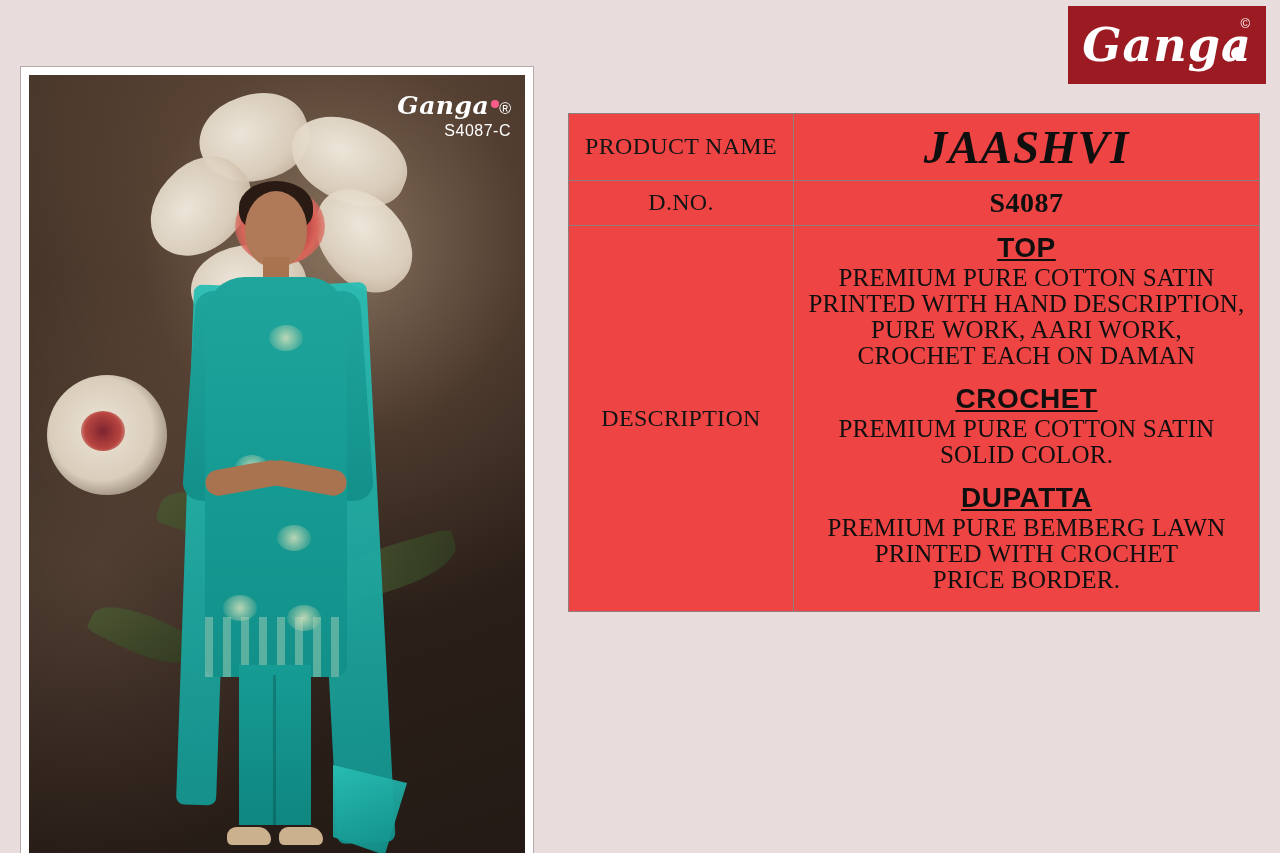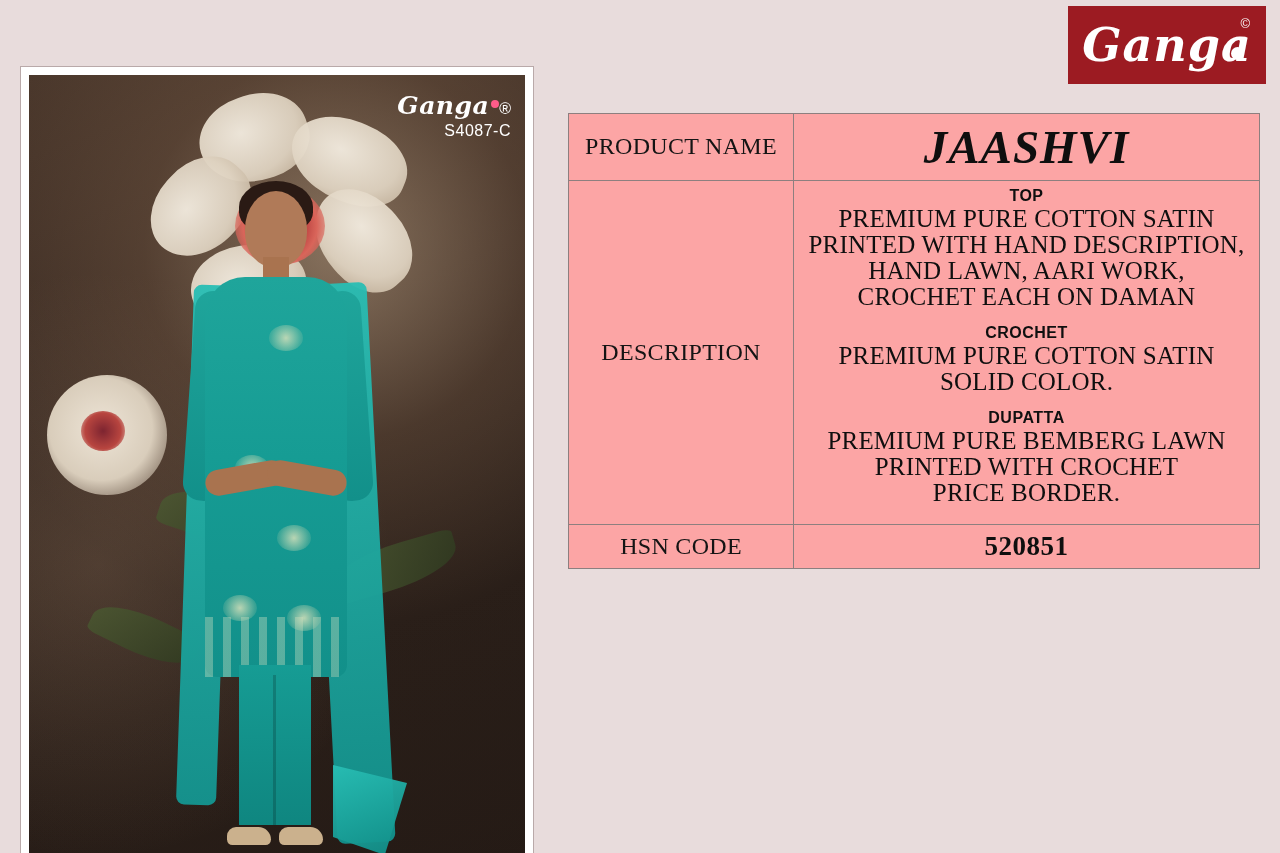"PRODUCT NAME" .spec-table { background: #fca5a5 -> #ef4444 }
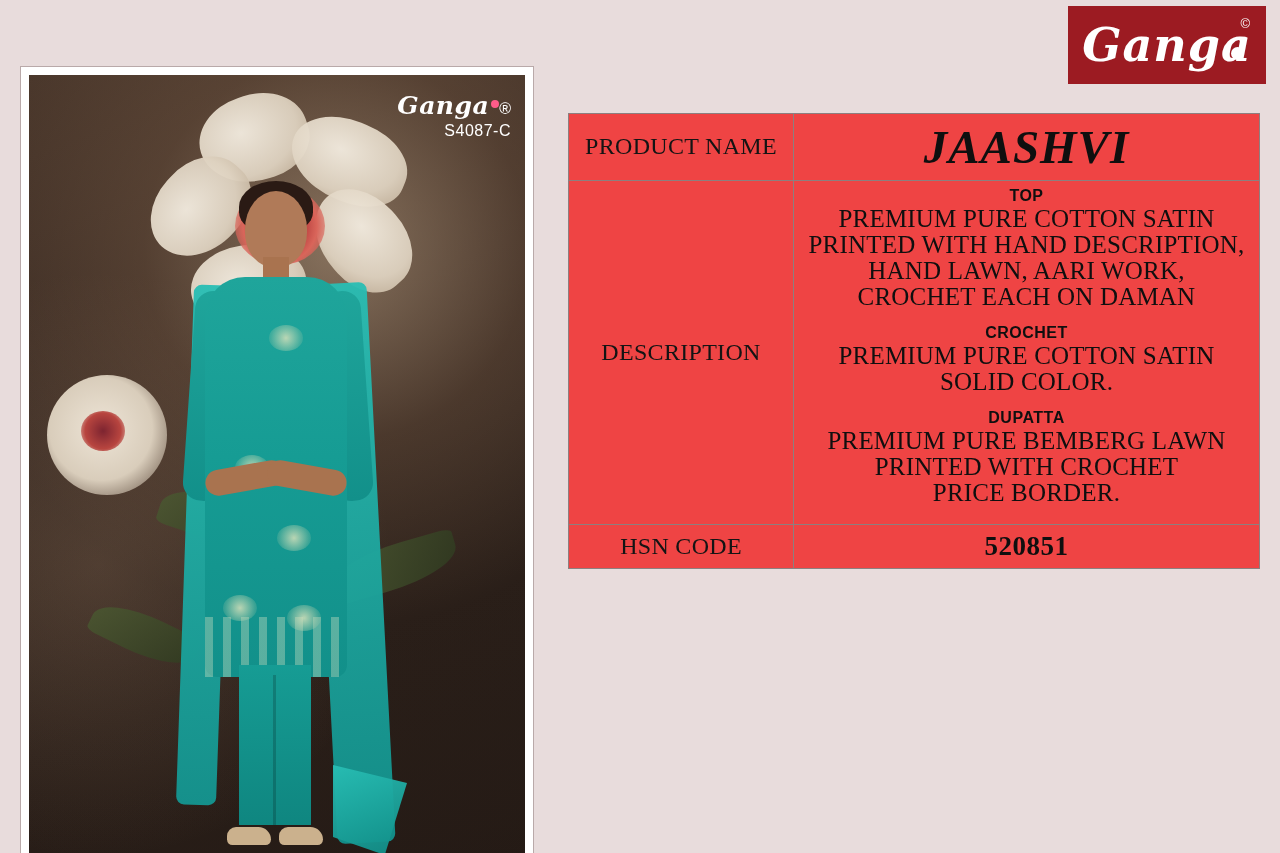"D.NO." tr { html: none -> <tr> <td>D.NO.</td> <td> <span>S4087</span> </td> </tr> }
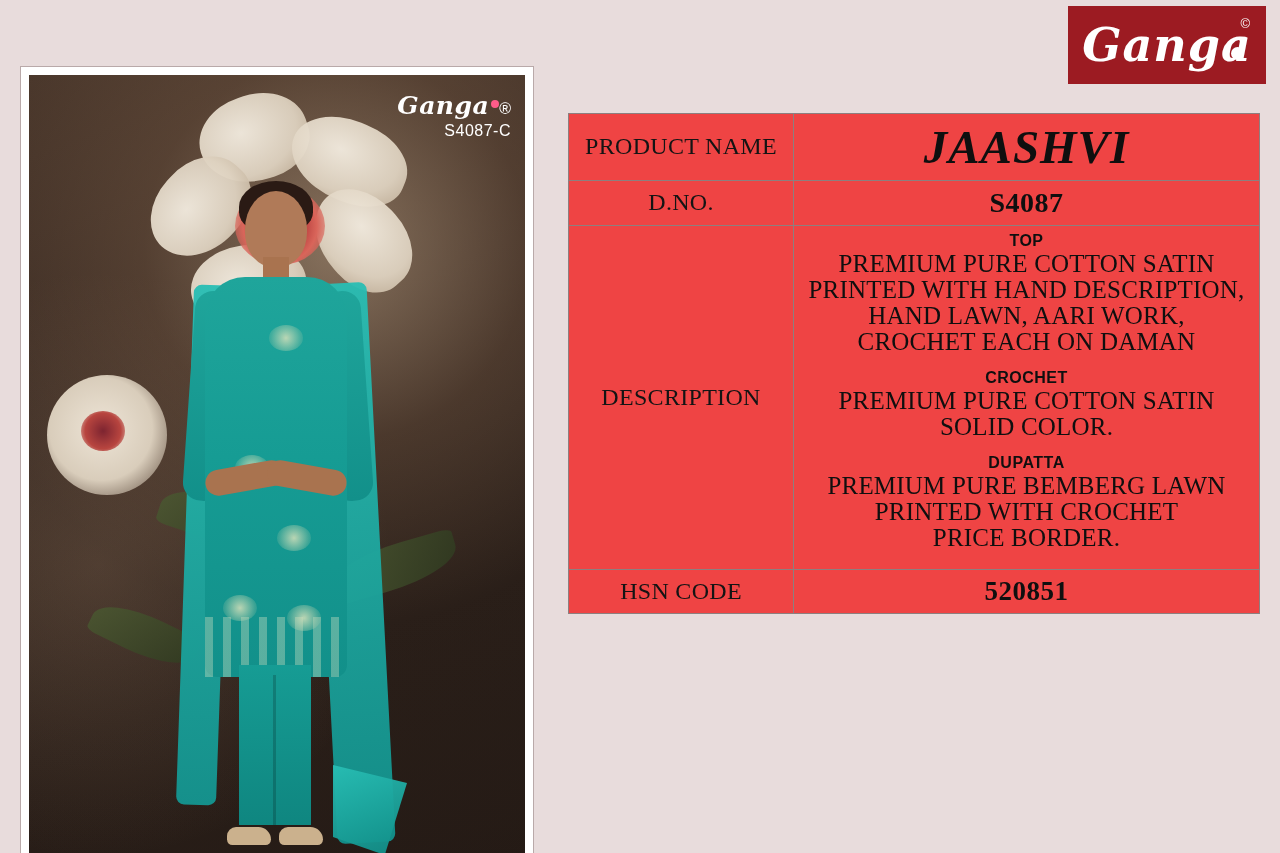"TOP" .desc-head { font-size: 16px -> 28px; text-decoration: none -> underline }
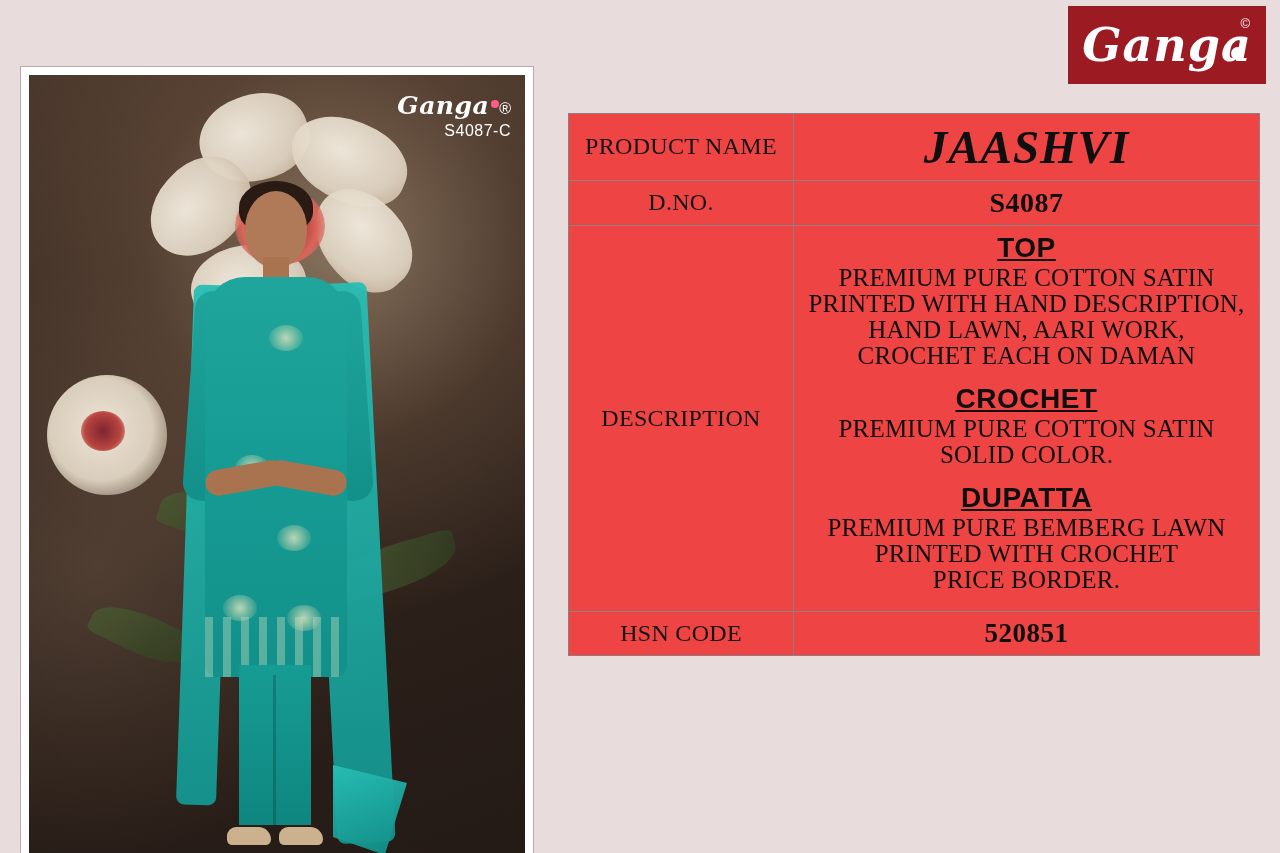"HAND LAWN, AARI WORK," div.desc-body { text: HAND LAWN -> PURE WORK }
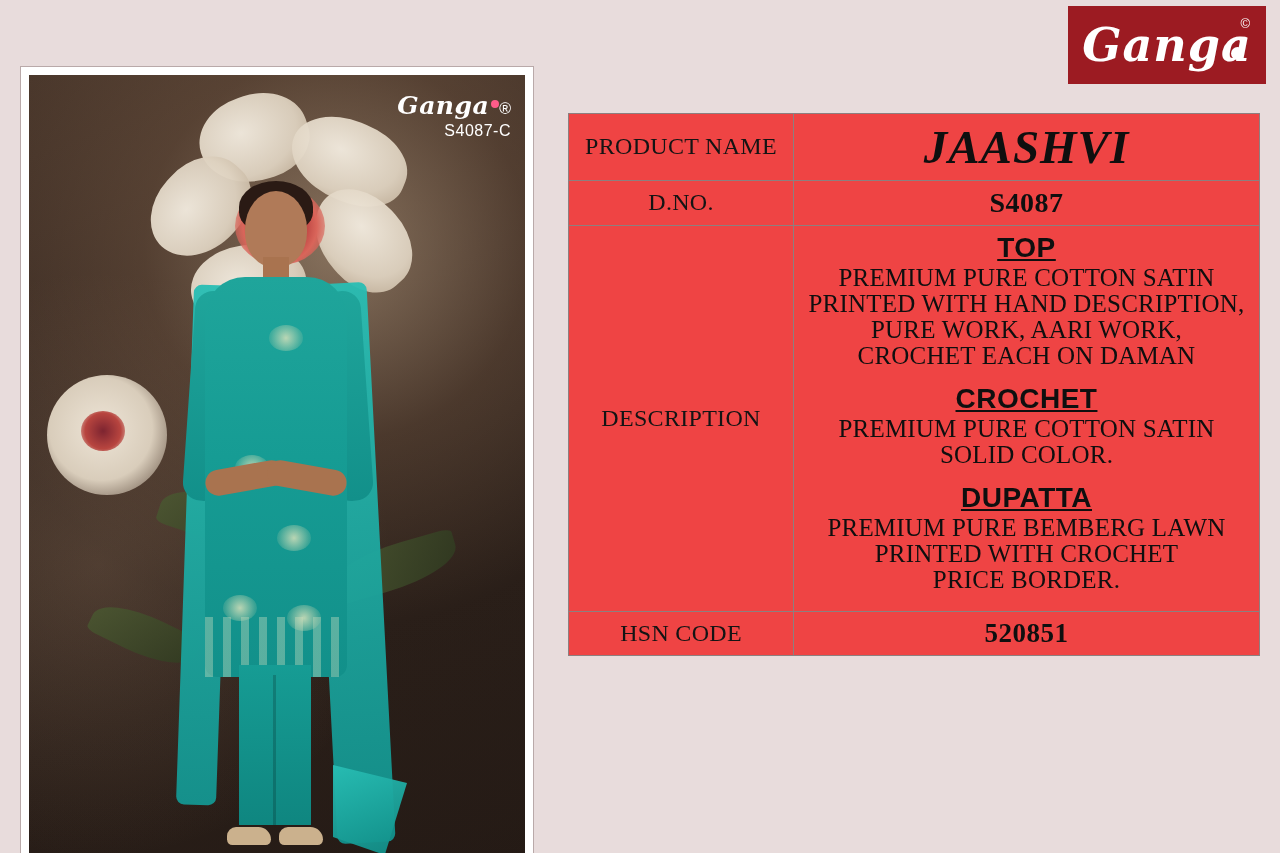"HSN CODE" tr { html: <tr> <td>HSN CODE</td> <td> <span>520851</span> </td> </tr> -> none }
